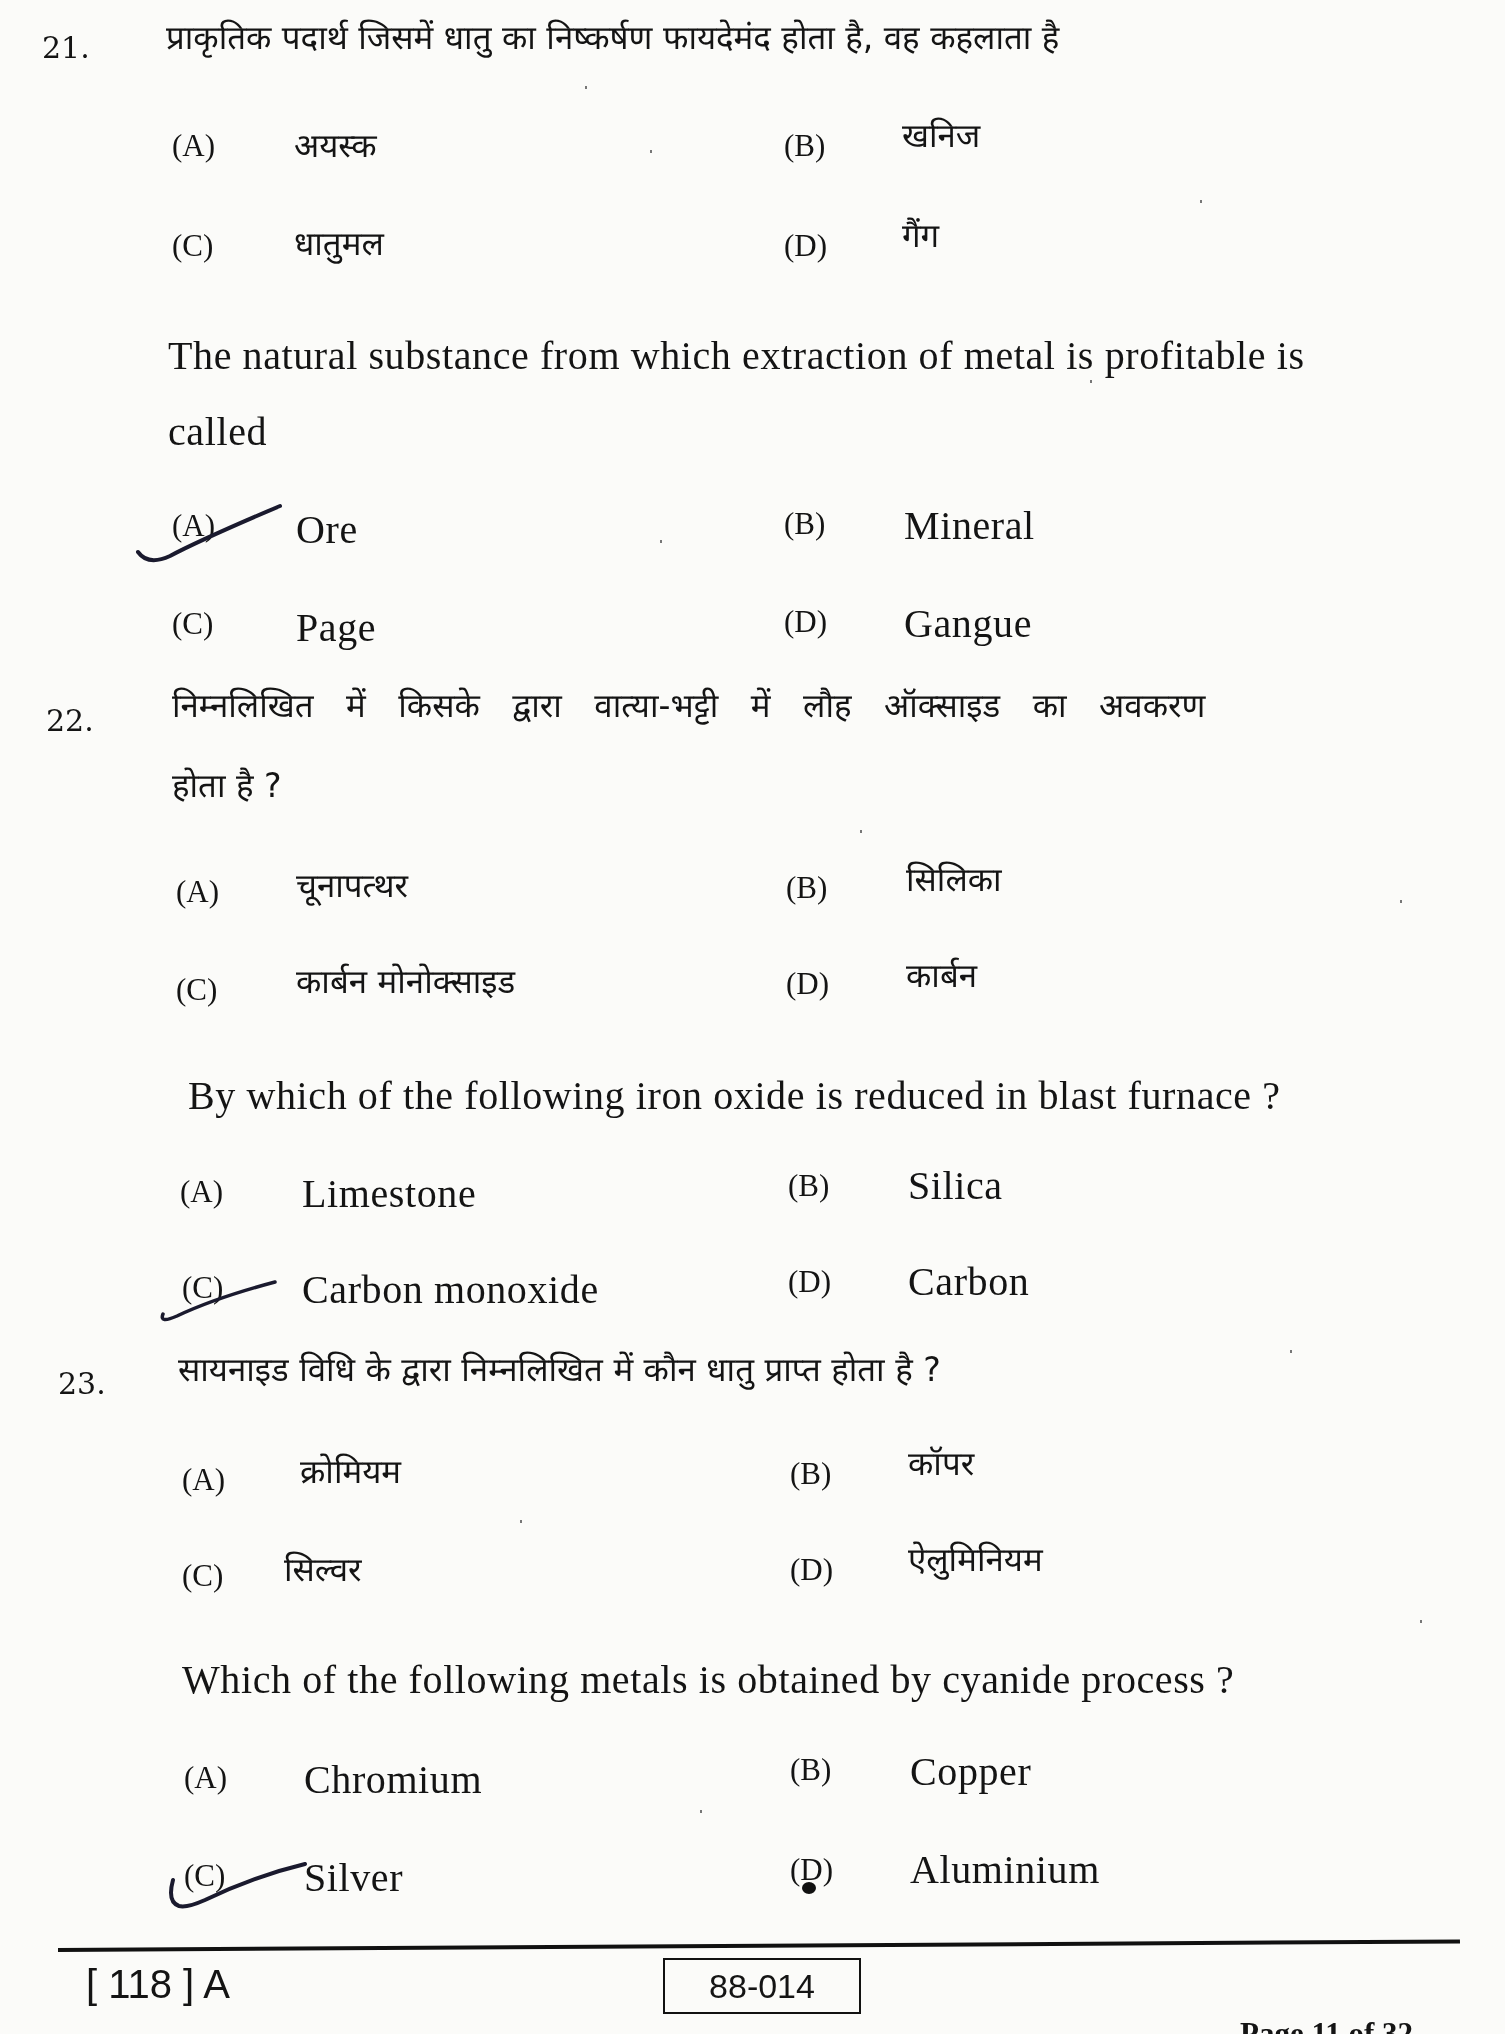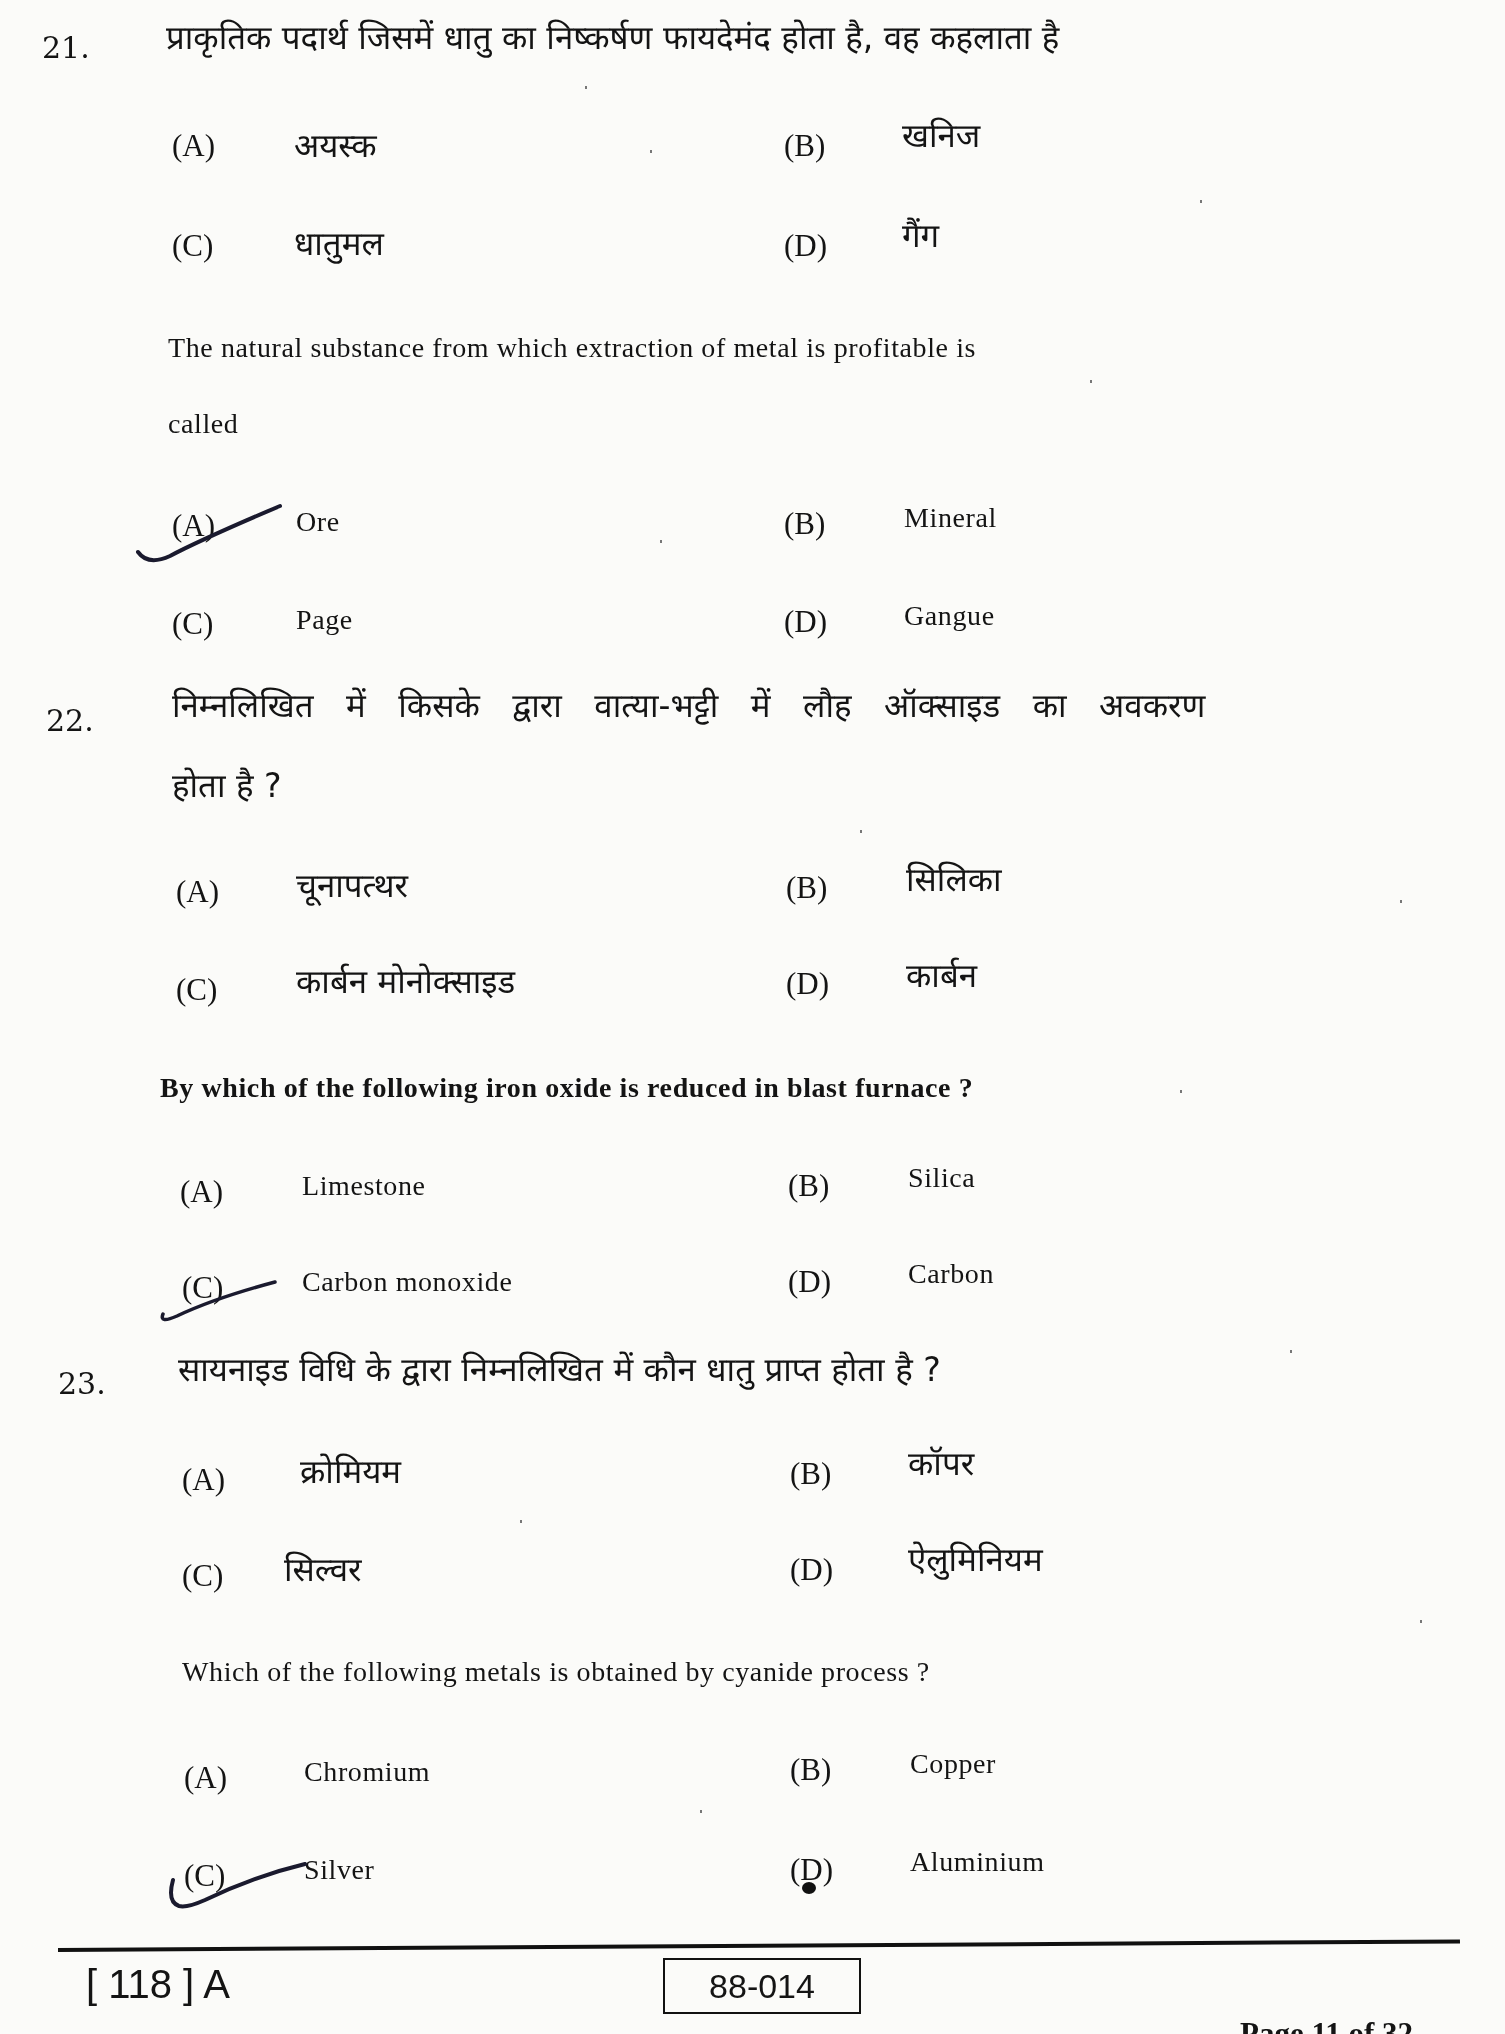"The natural substance from which" .en { font-size: 28px -> 40px }
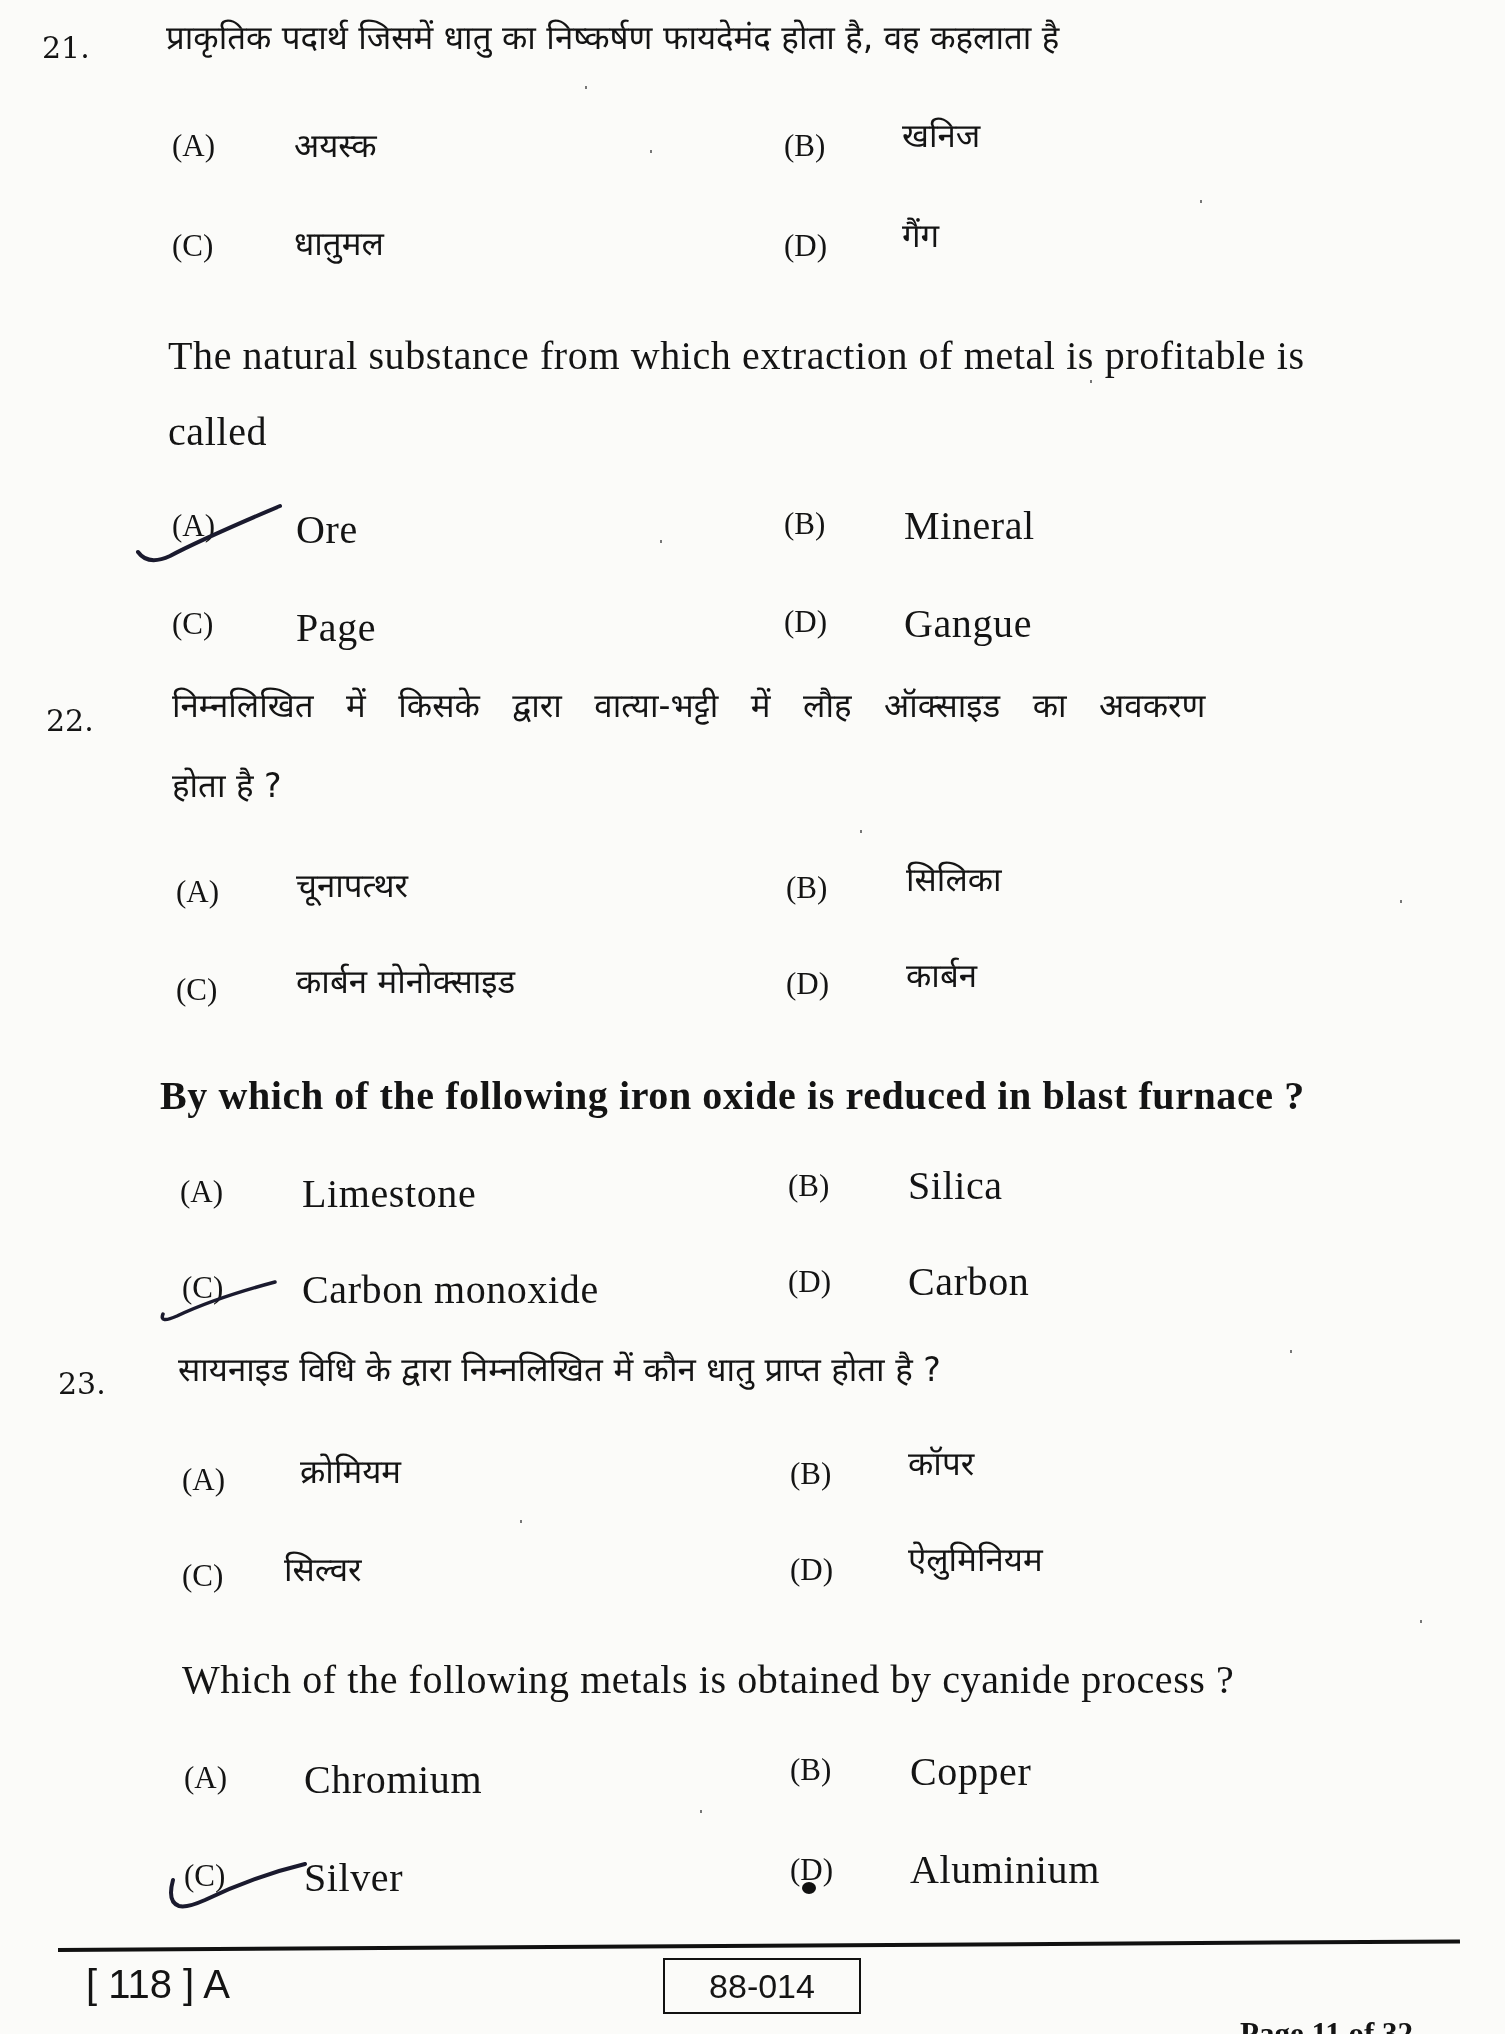"By which of the following" span.abs { font-weight: bold -> none; left: 160px -> 188px }
